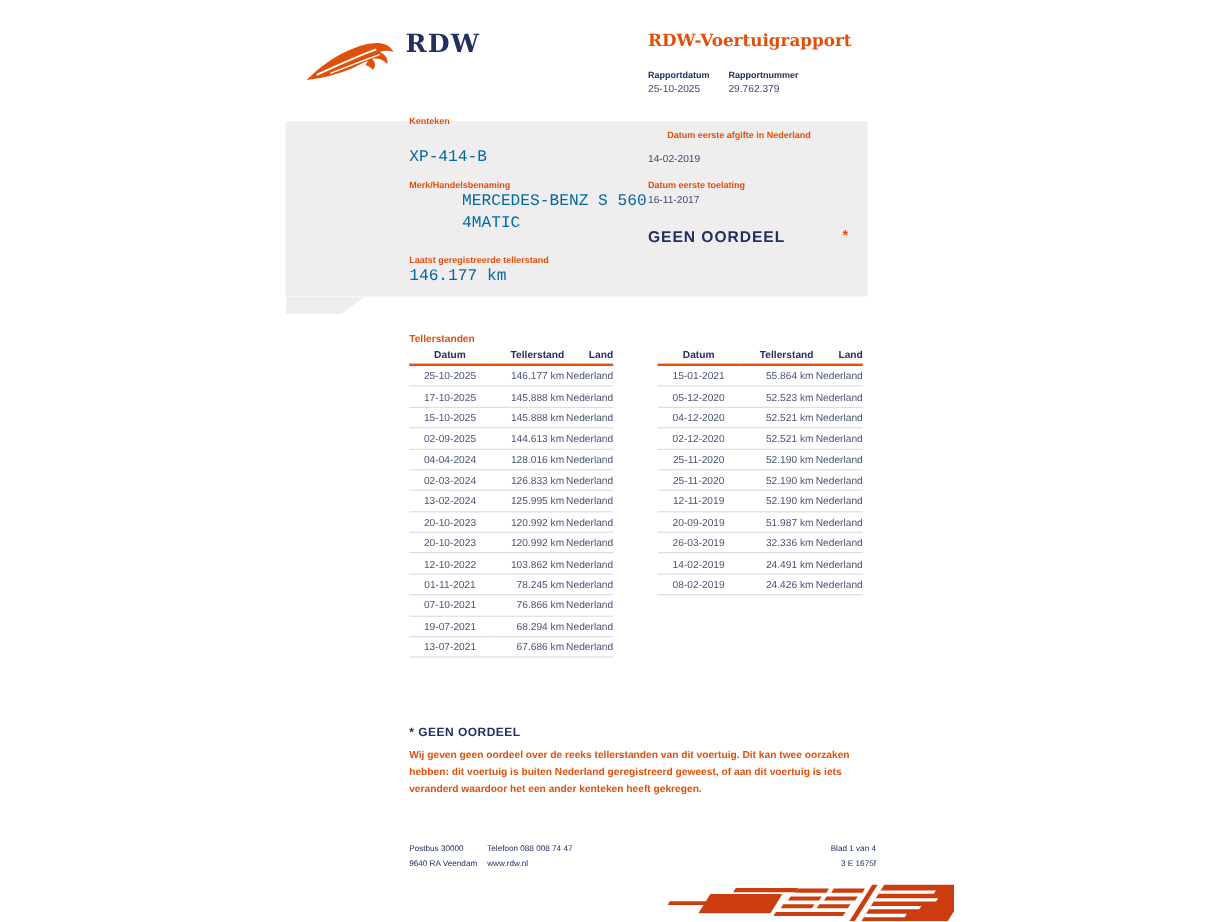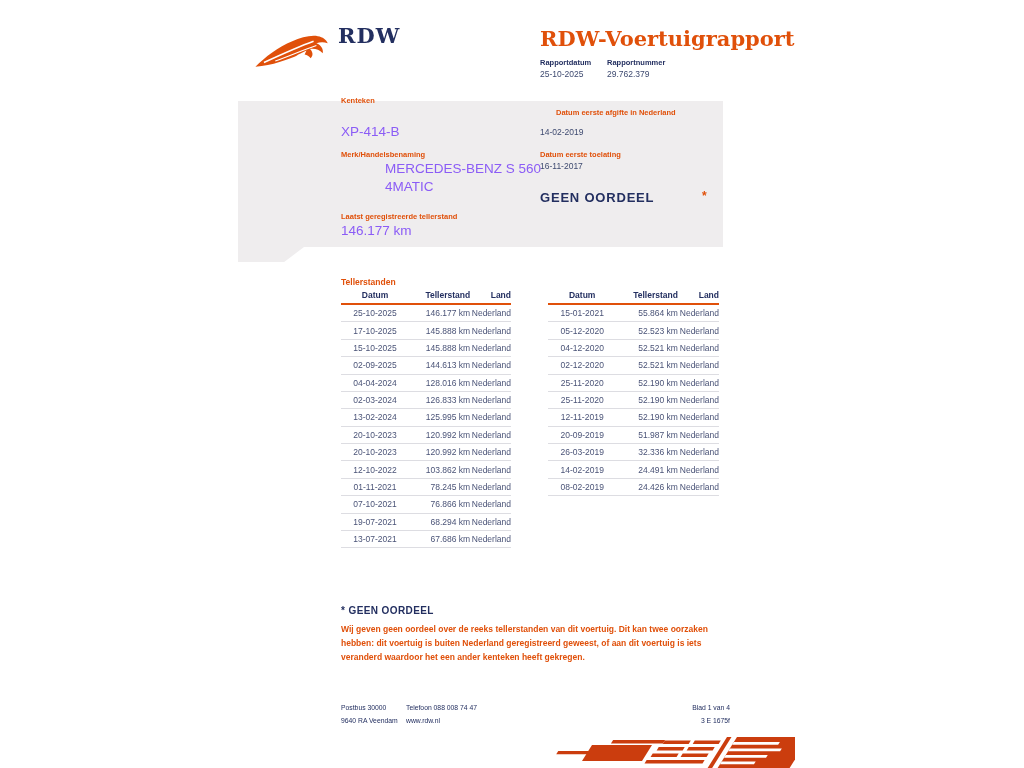"RDW-Voertuigrapport" .doc-title { font-size: 21px -> 14px }
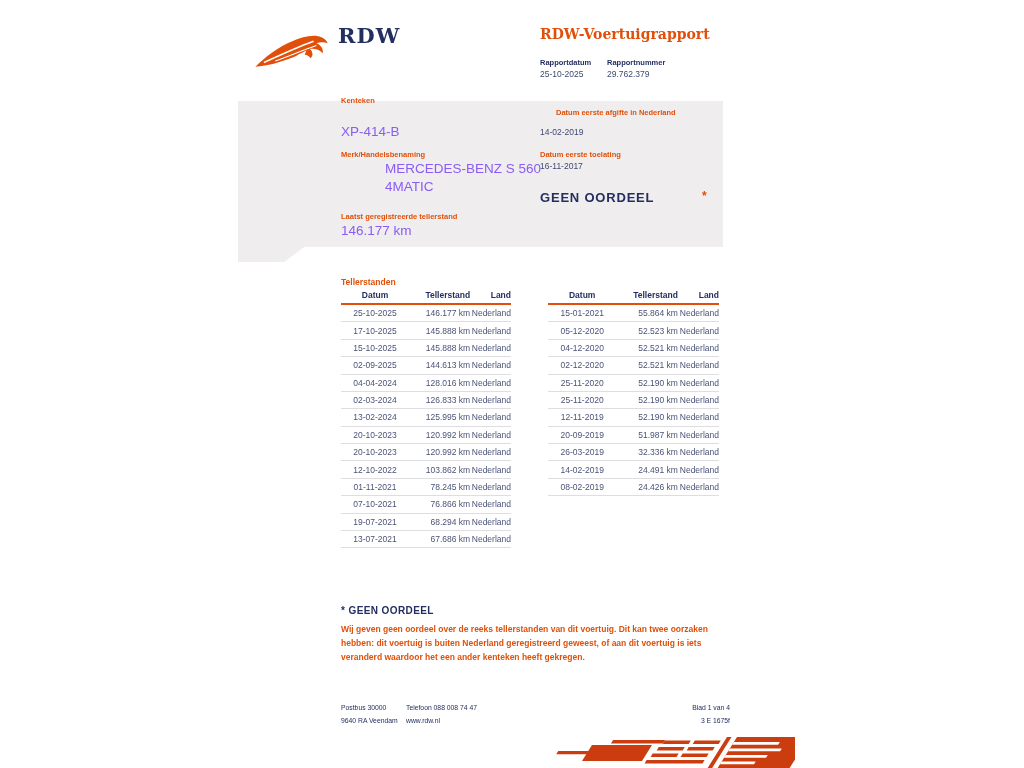"XP-414-B" .val-big { color: #8b5cf6 -> #0369a1; font-family: Liberation Sans, sans-serif -> Liberation Mono, monospace }
